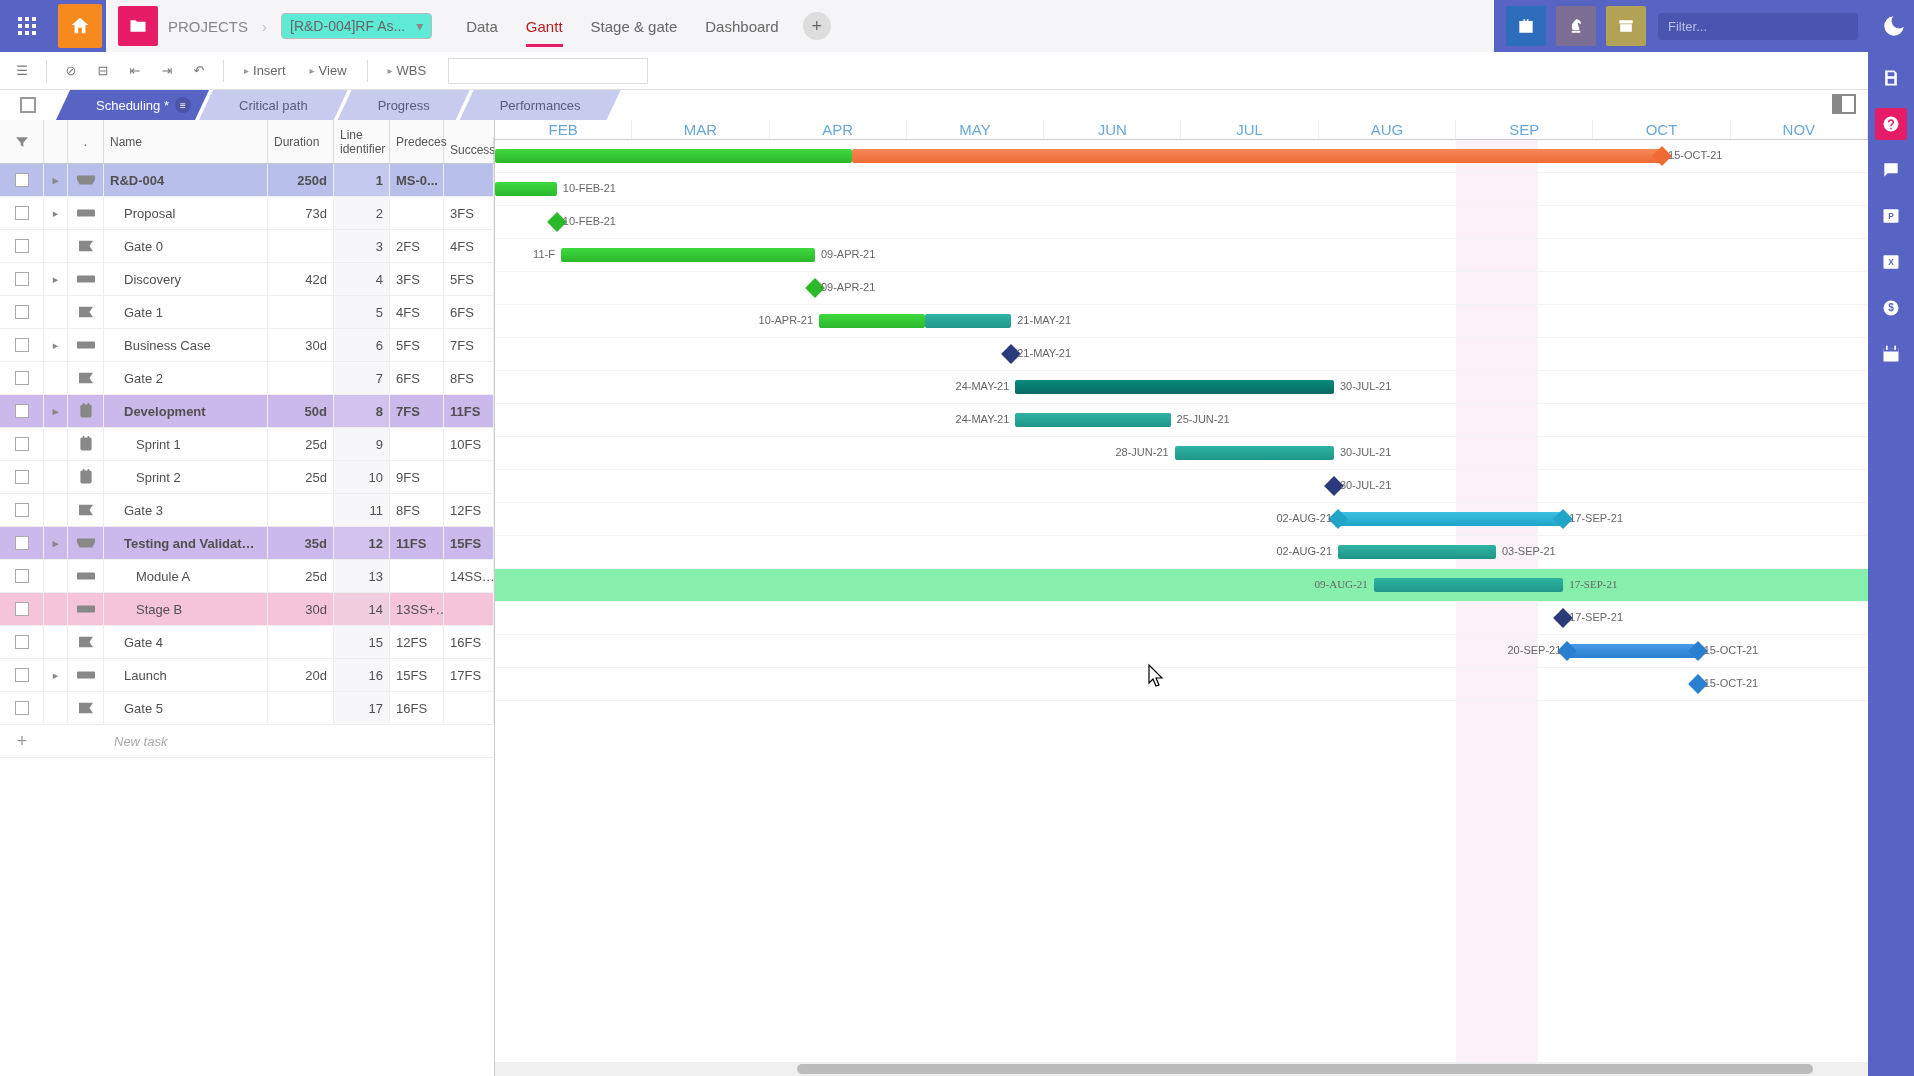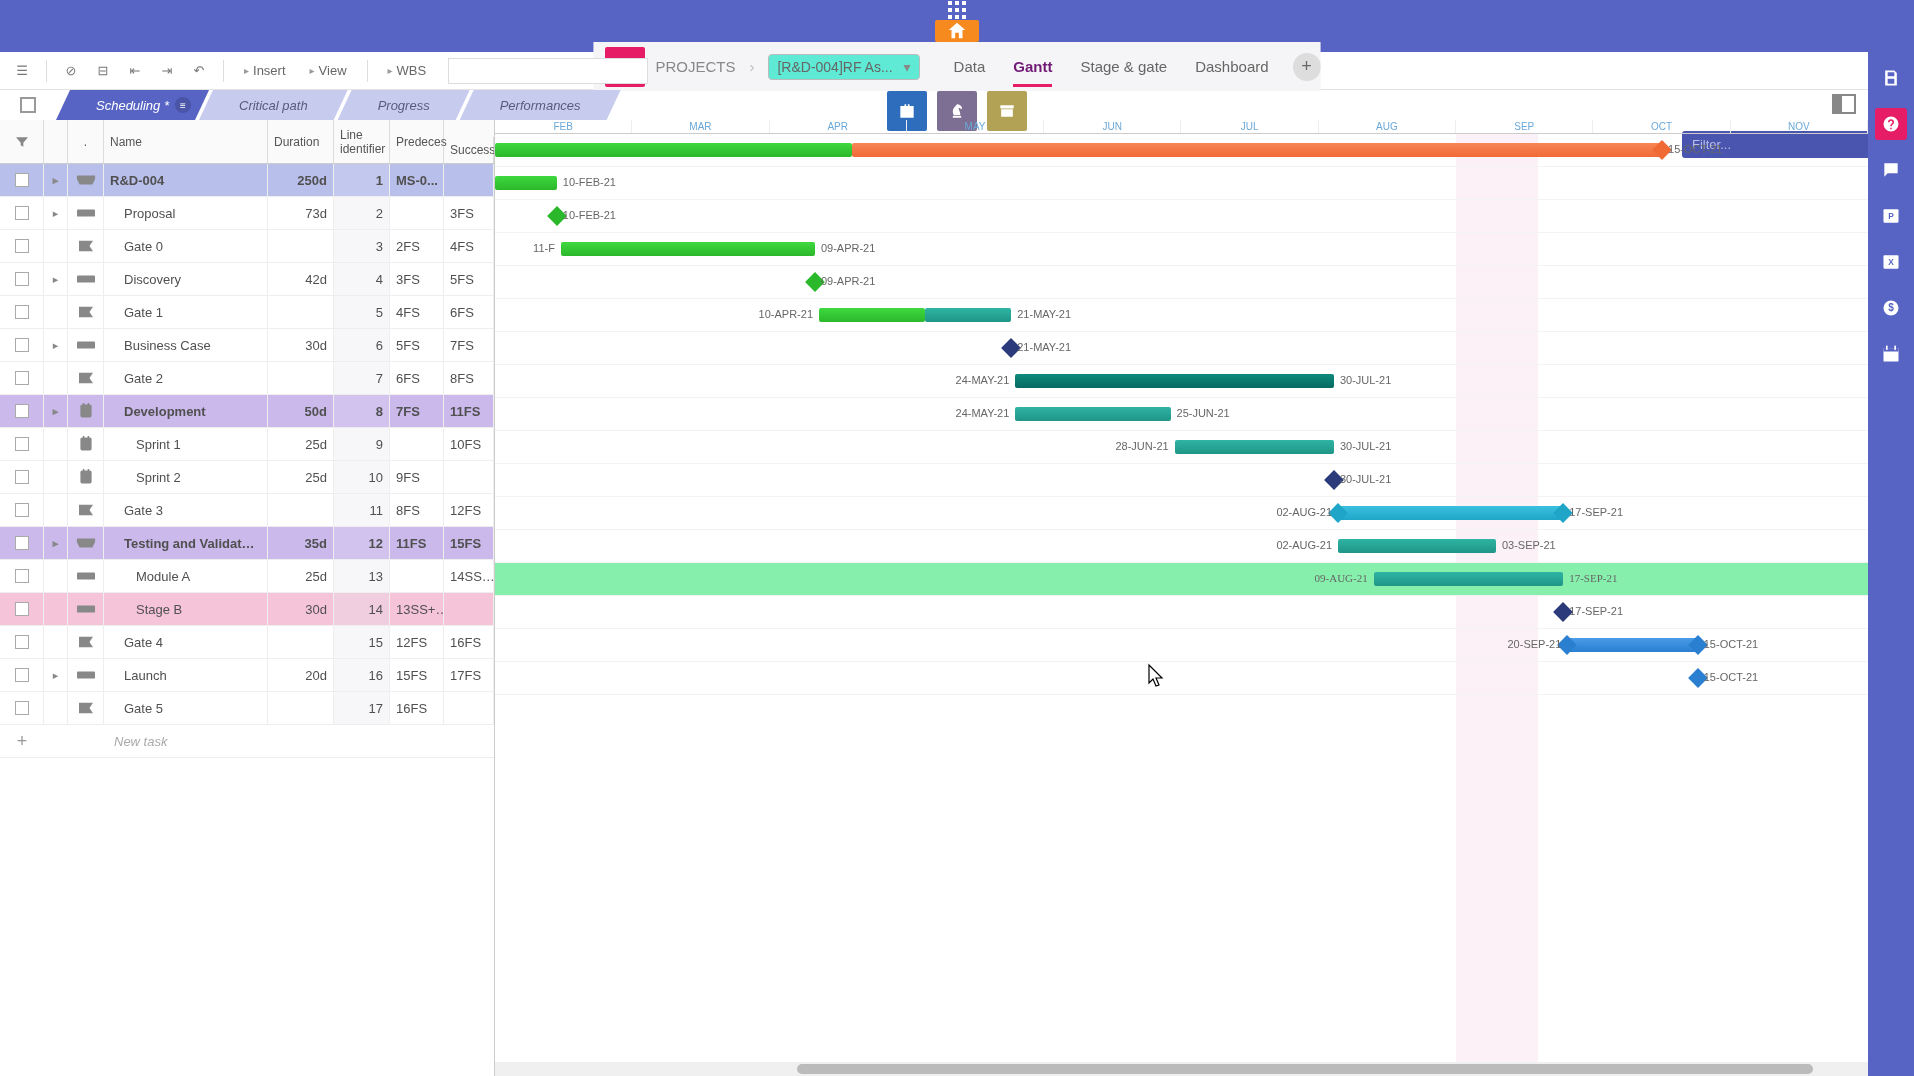"PROJECTS" .topbar { flex-direction: column -> none; padding: 0 16px -> 0 0 }
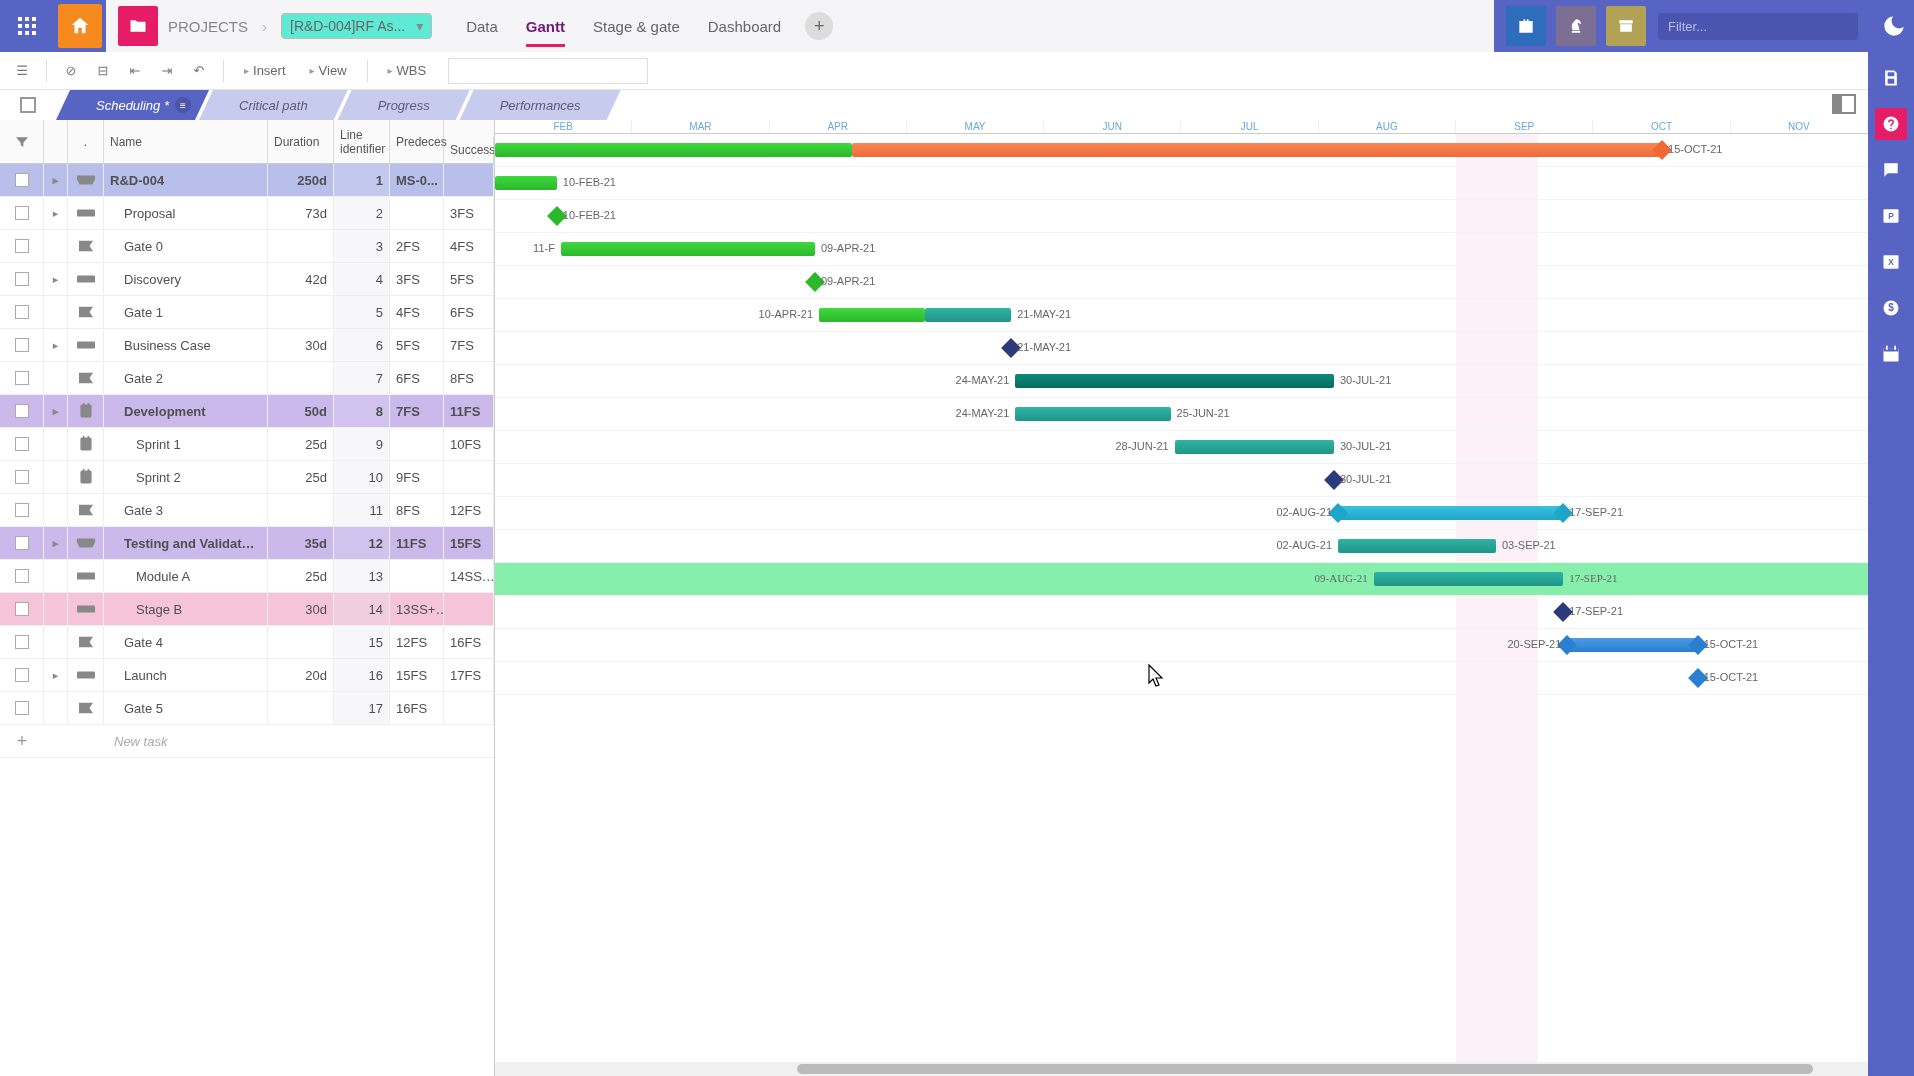"Gantt" .nav-tab.active { color: #701a75 -> #b91c1c; font-weight: 700 -> 400 }
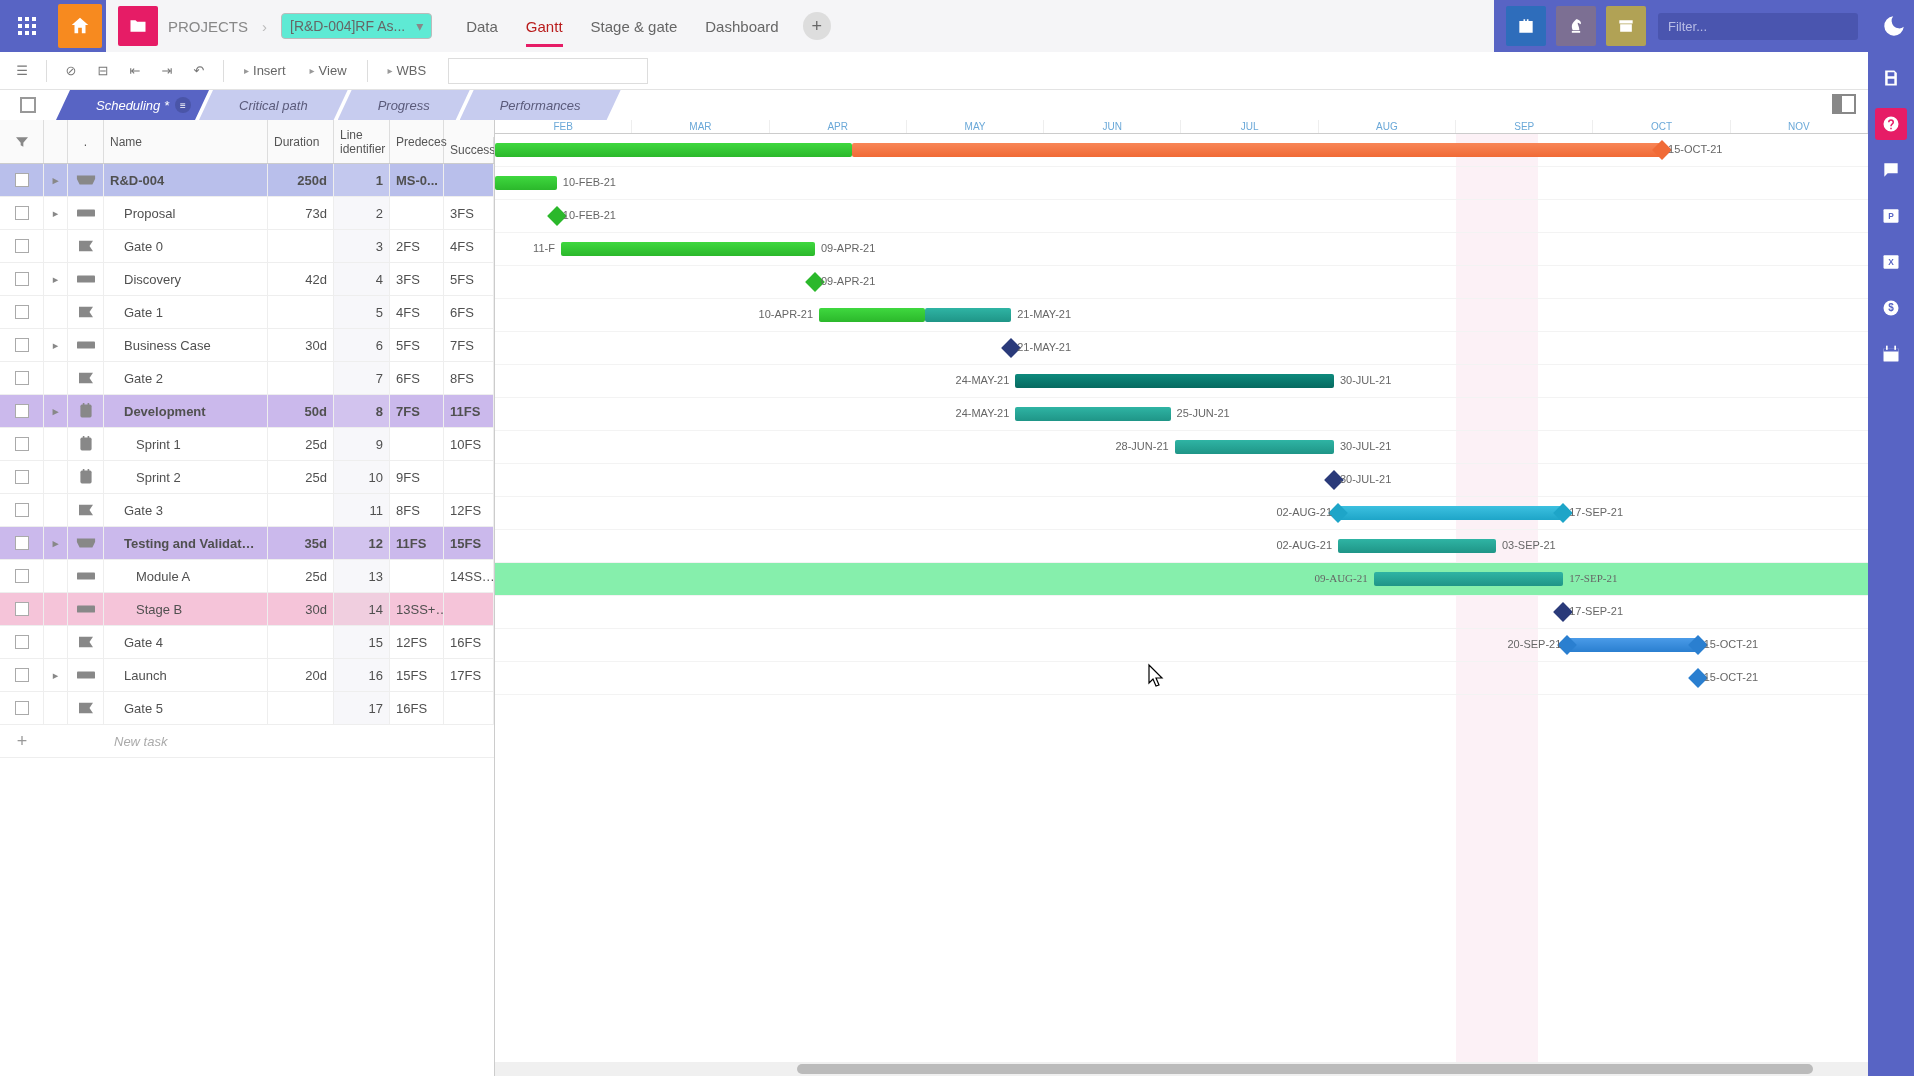"Scheduling *" .subtab { font-style: italic -> none }
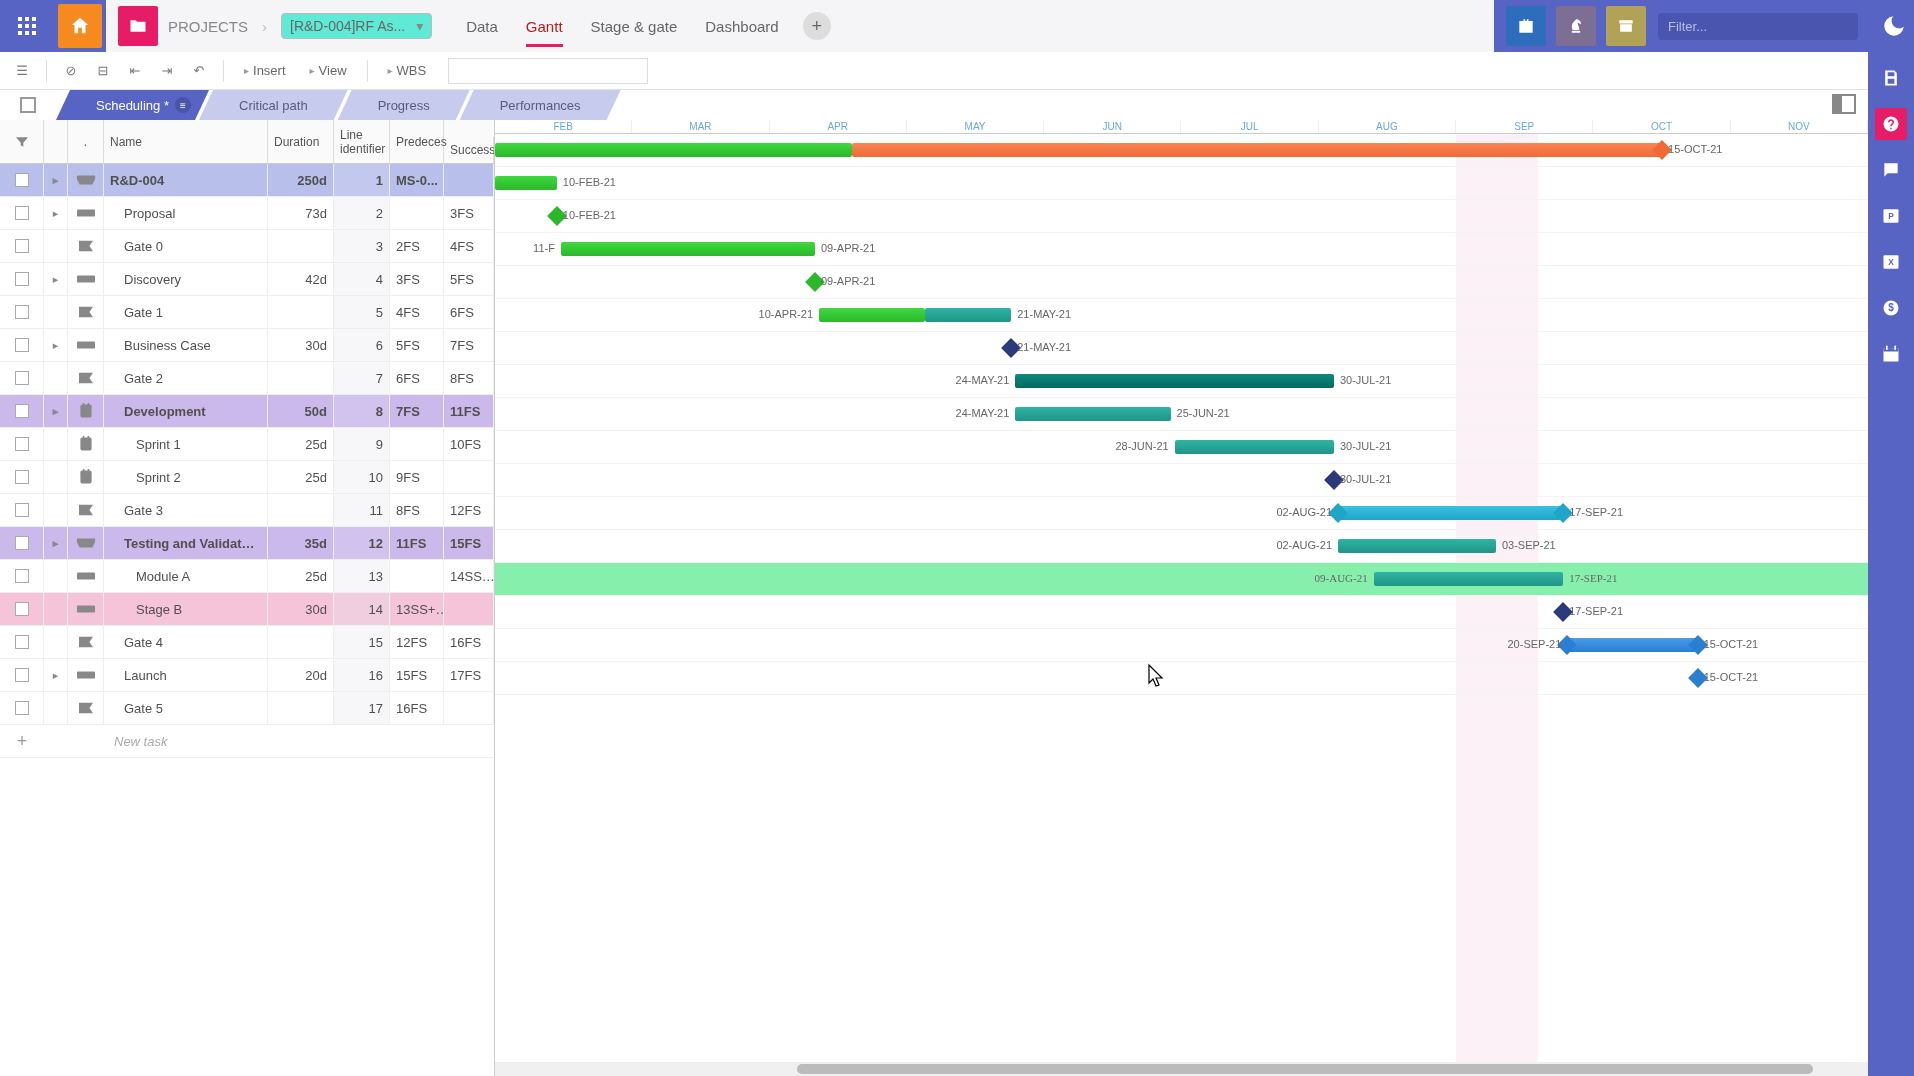"FEB" .tl-m { font-size: 10px -> 15px }
